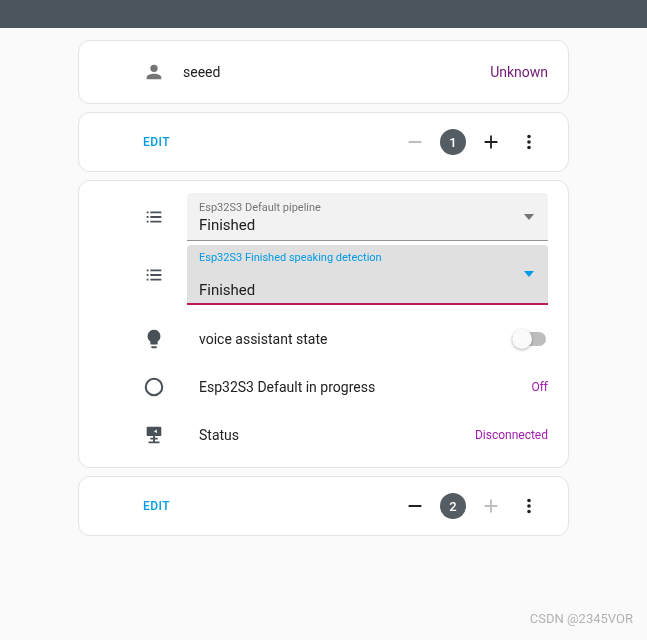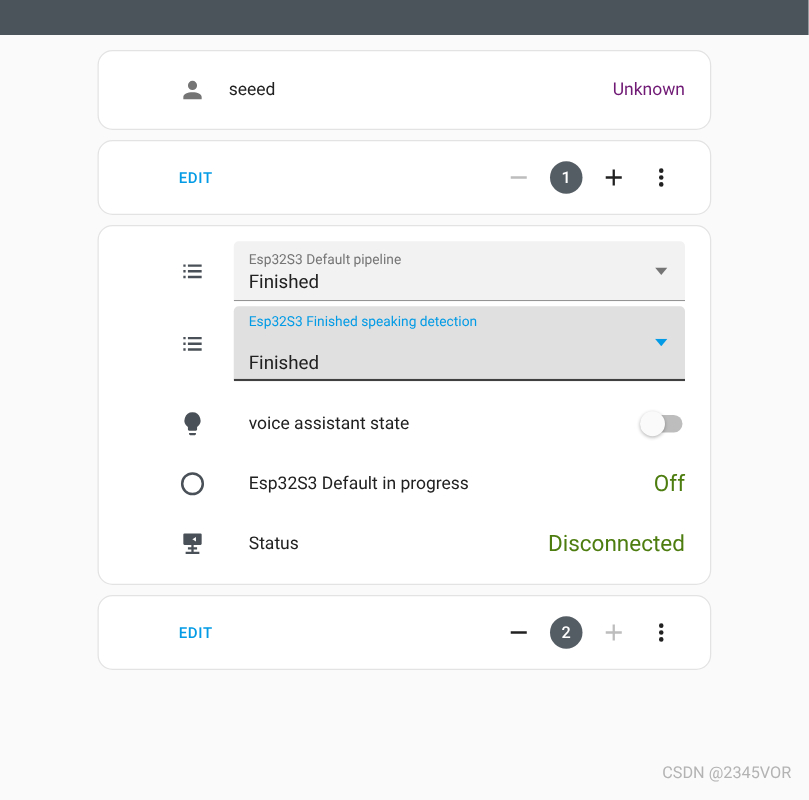"Esp32S3 Finished speaking detection" .select-wrap.active { border-bottom: 2px solid #404040 -> 2px solid #be185d }
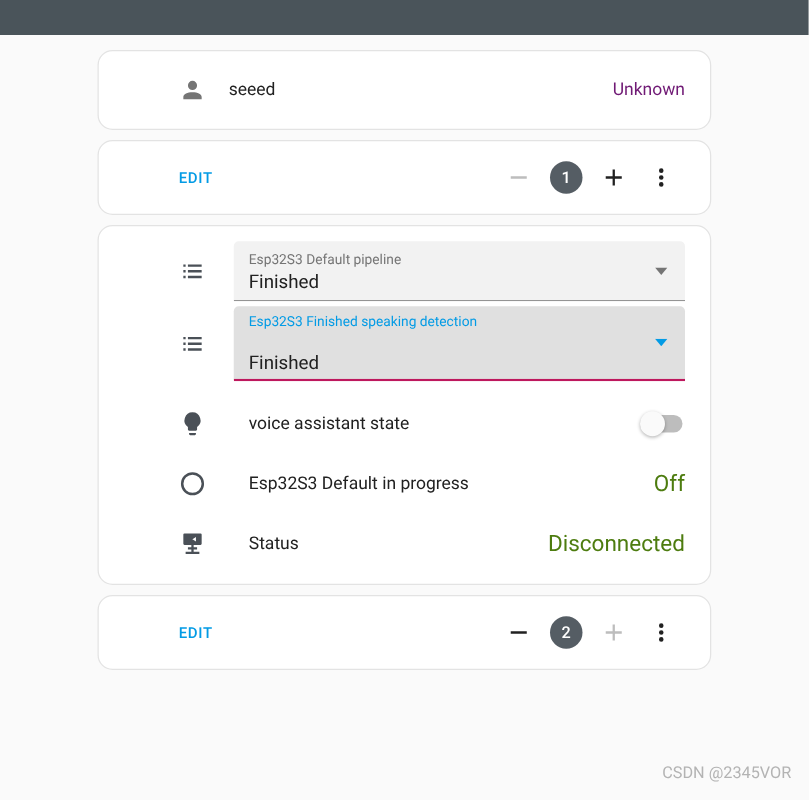"Off" .entity-value { color: #4d7c0f -> #a21caf; font-size: 18px -> 12px }
